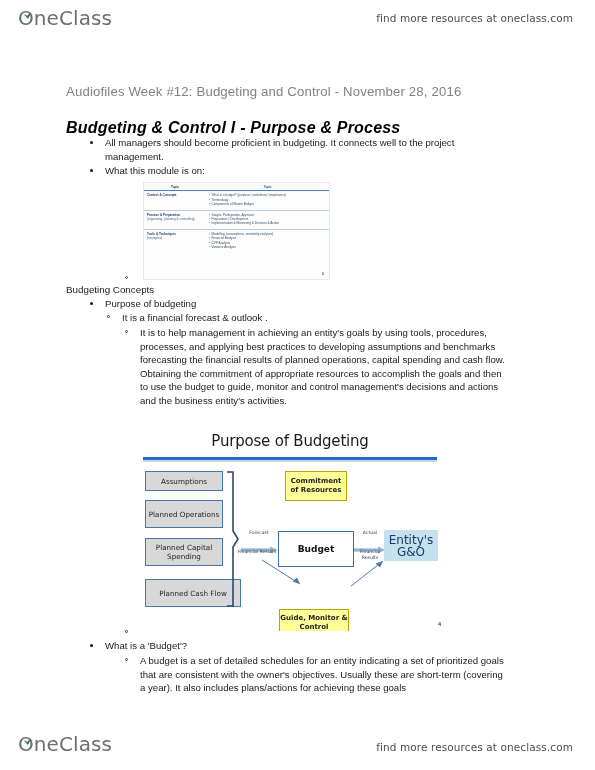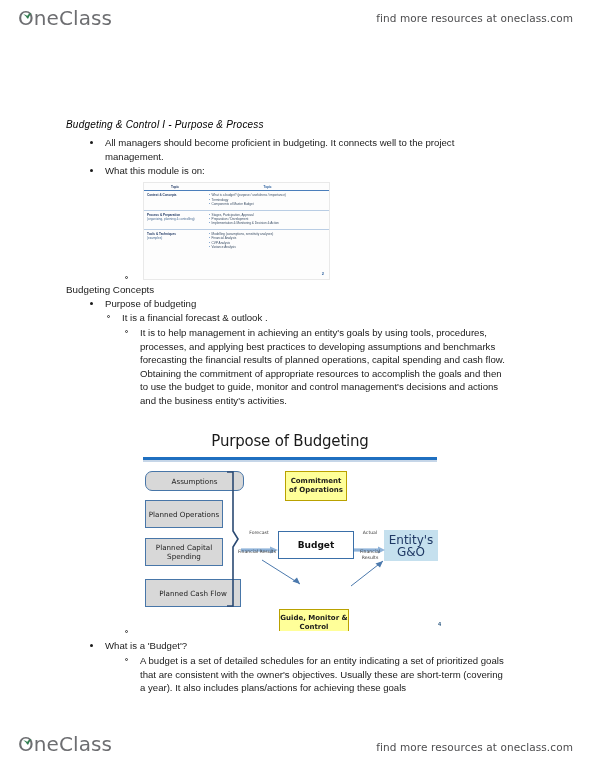"Audiofiles Week #12: Budgeting and" div.doc-title { html: none -> <div>Audiofiles Week #12: Budgeting and Control - November 28, 2016</div> }
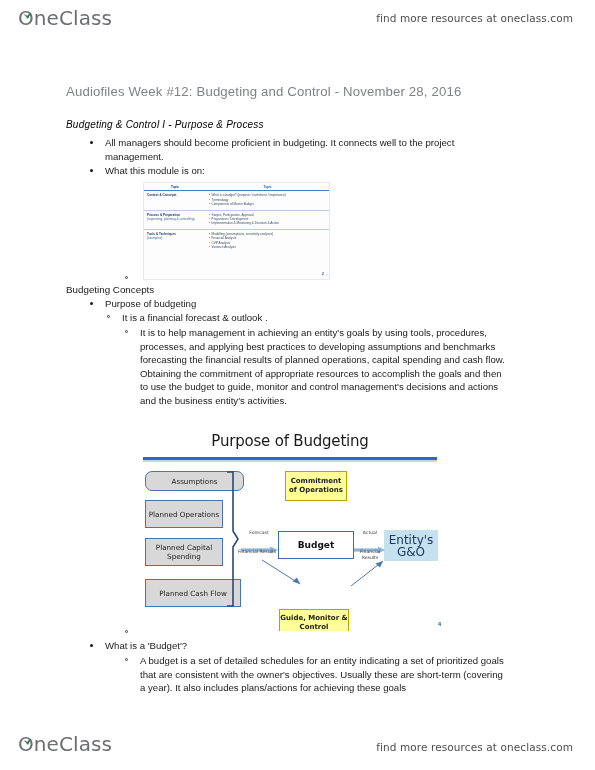"Budgeting & Control I -" .sec-head { font-size: 10px -> 16px; font-weight: normal -> bold }
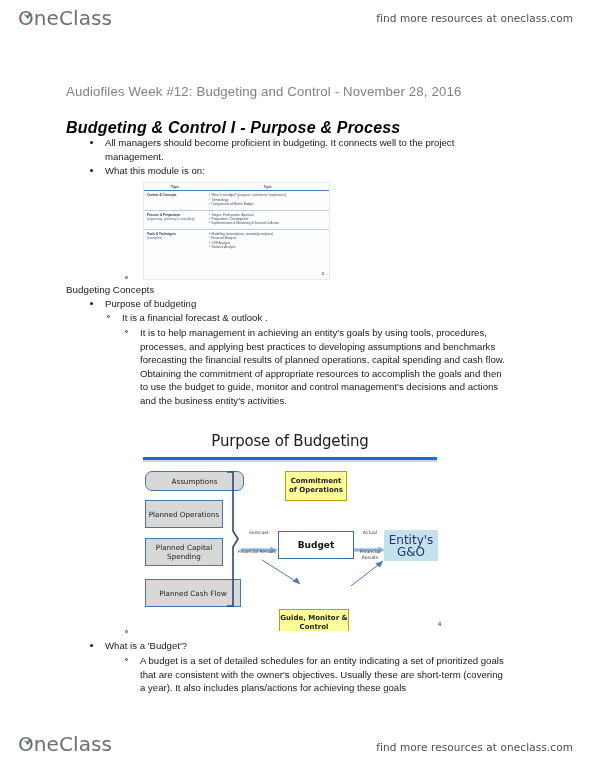"Assumptions" div.gbox { border-radius: 7px -> none; width: 99px -> 78px }
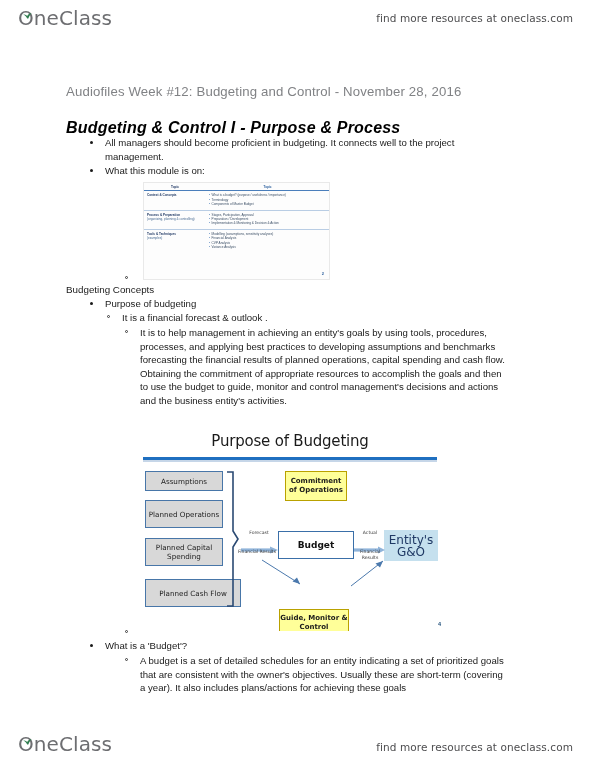"Commitment of Operations" div.ybox { text: Operations -> Resources }
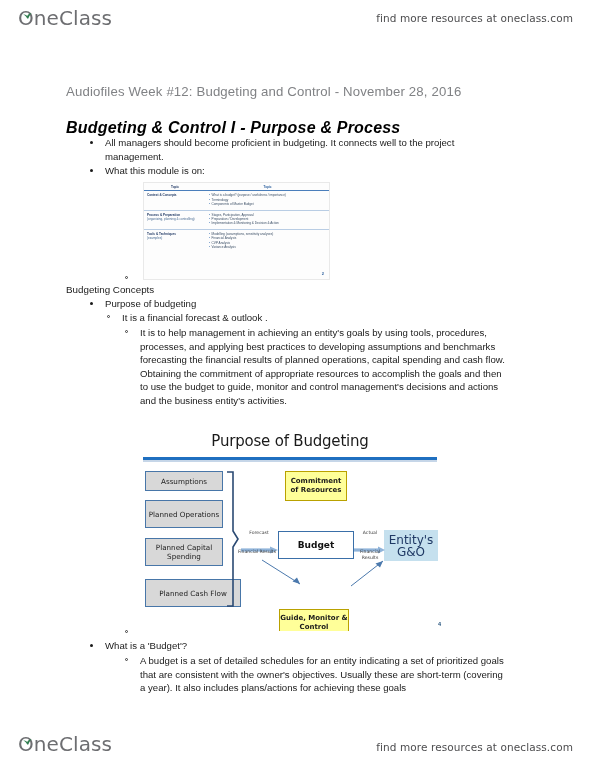"Budget" div.wbox { height: 28px -> 36px }
